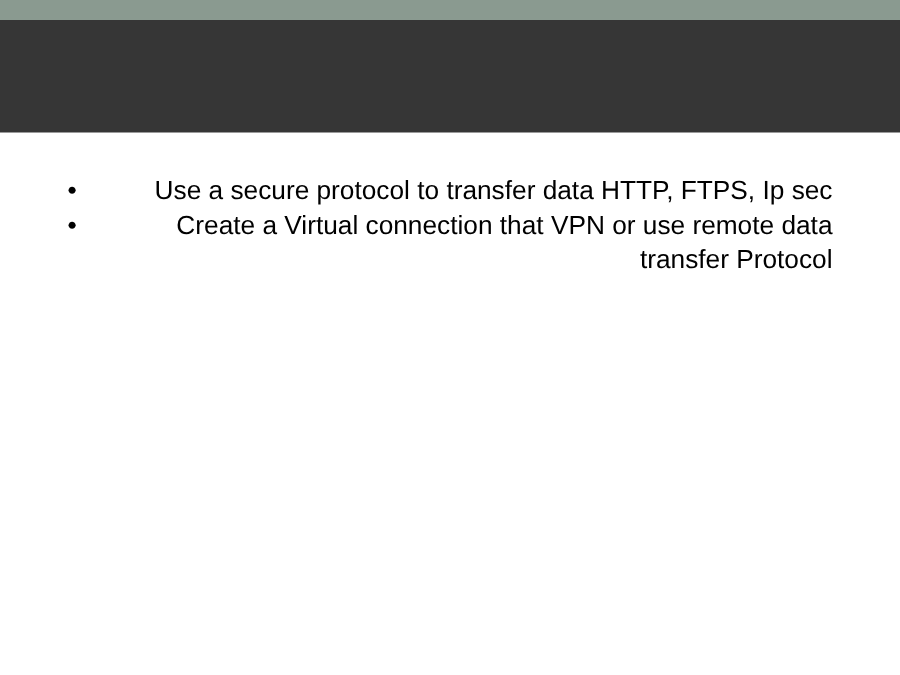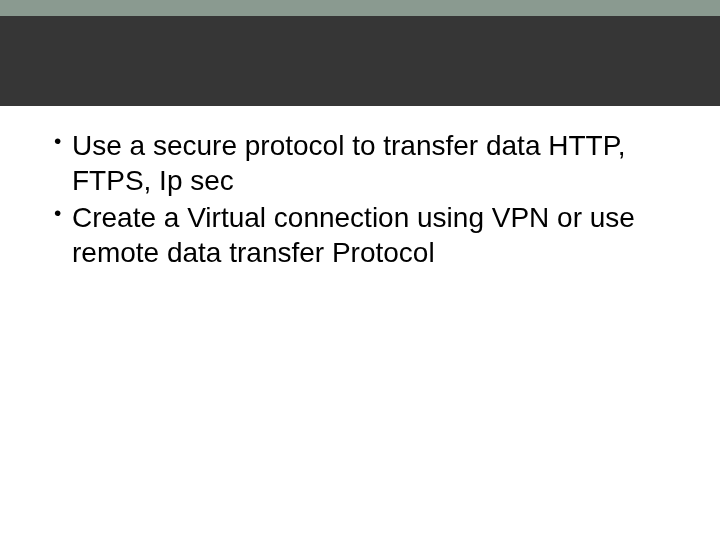"Use a secure protocol to" .content { font-size: 28px -> 21px; text-align: none -> right; top: 128px -> 140px }
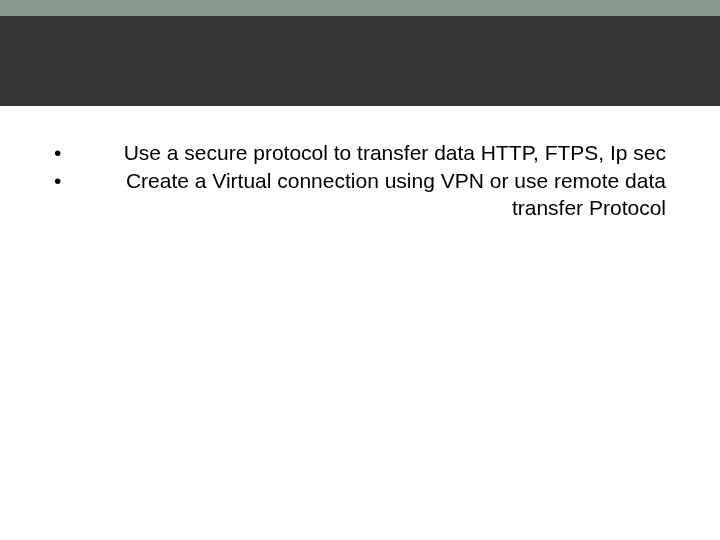"Create a Virtual connection using" span { text: using -> that }
